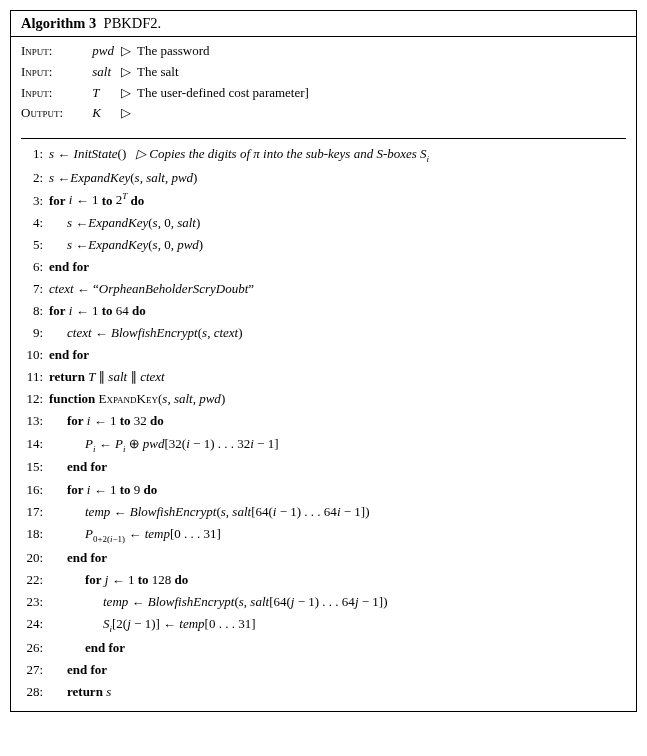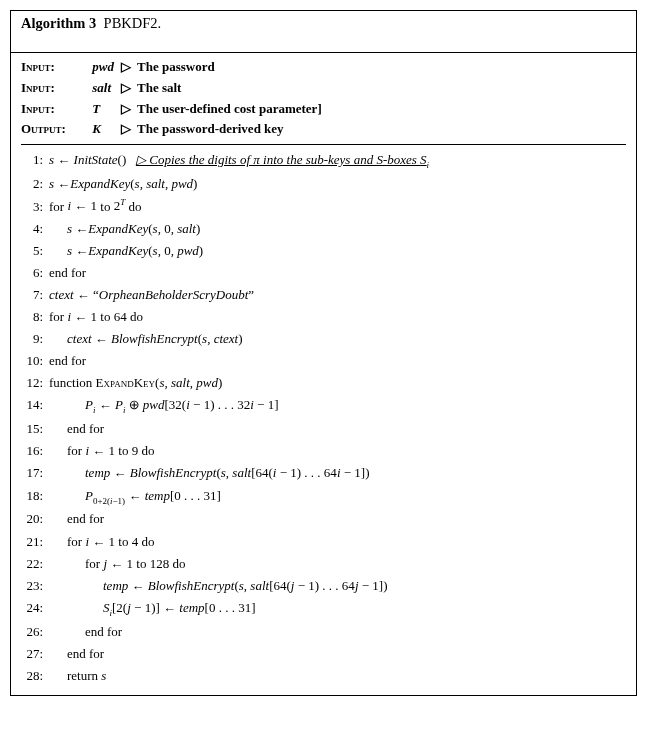"Algorithm 3 PBKDF2." .algo-header { padding: 4px 10px 20px 10px -> 4px 10px 4px 10px }
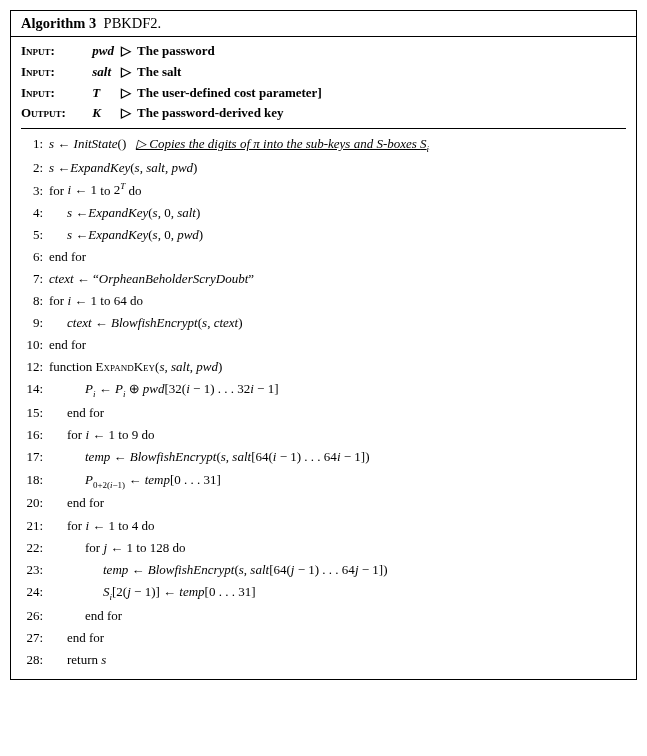"Input:" .io-section { font-weight: bold -> none; margin-bottom: 4px -> 14px }
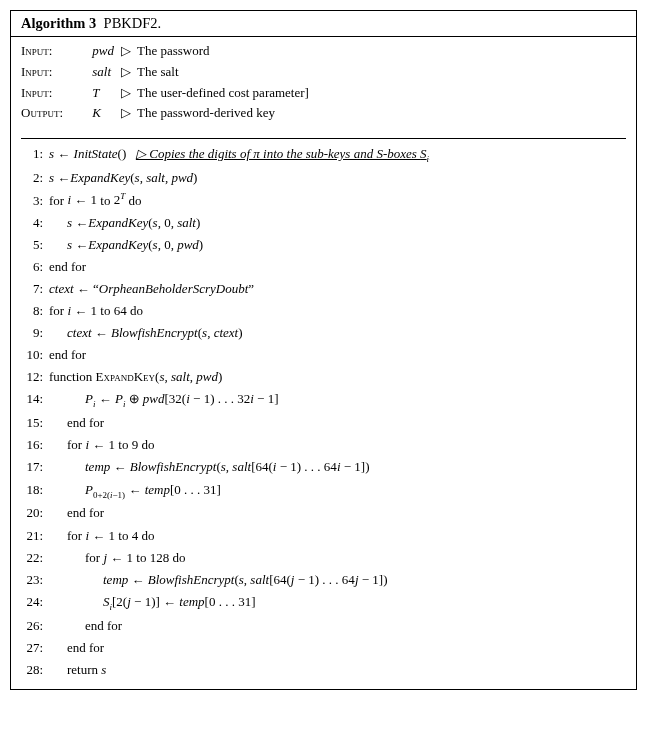"The password-derived key" span.io-desc { html: <span>The password-derived key</span> -> none }
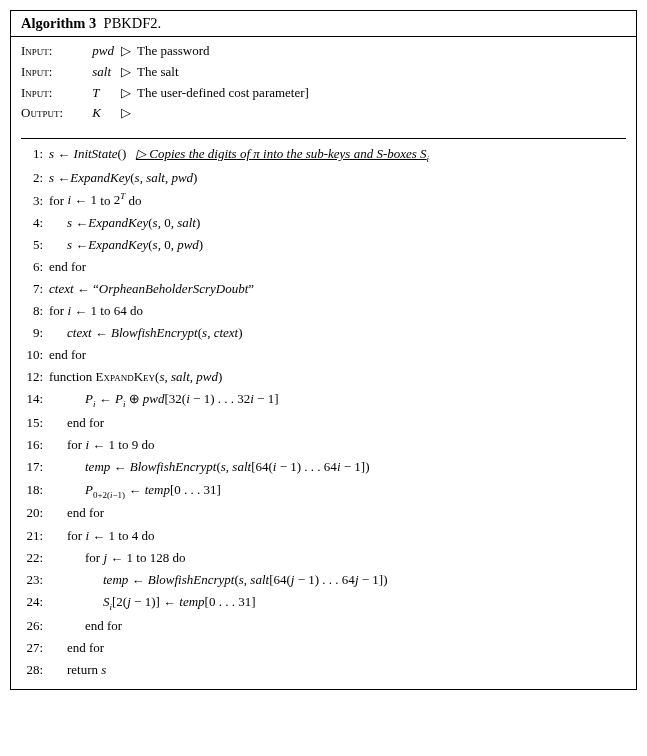"▷ Copies the digits of" .comment { text-decoration: underline -> none }
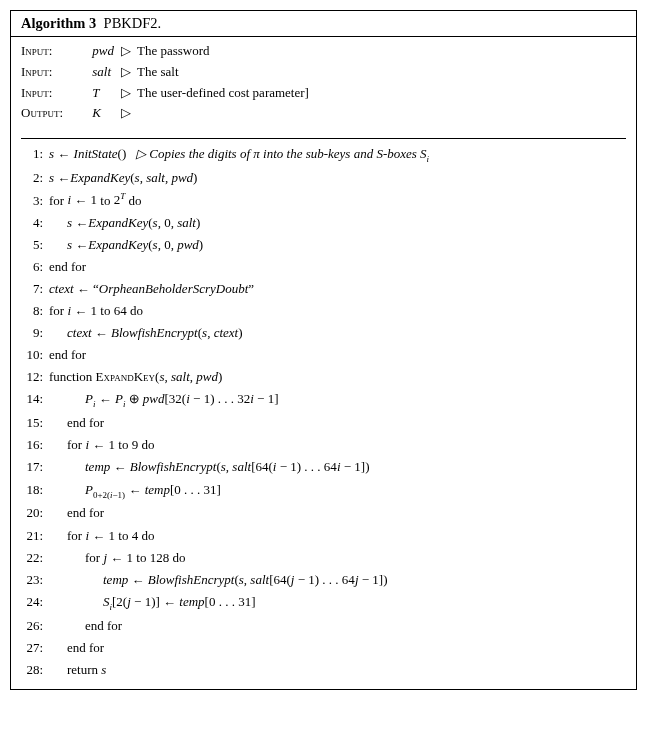"for" .kw { font-weight: normal -> bold }
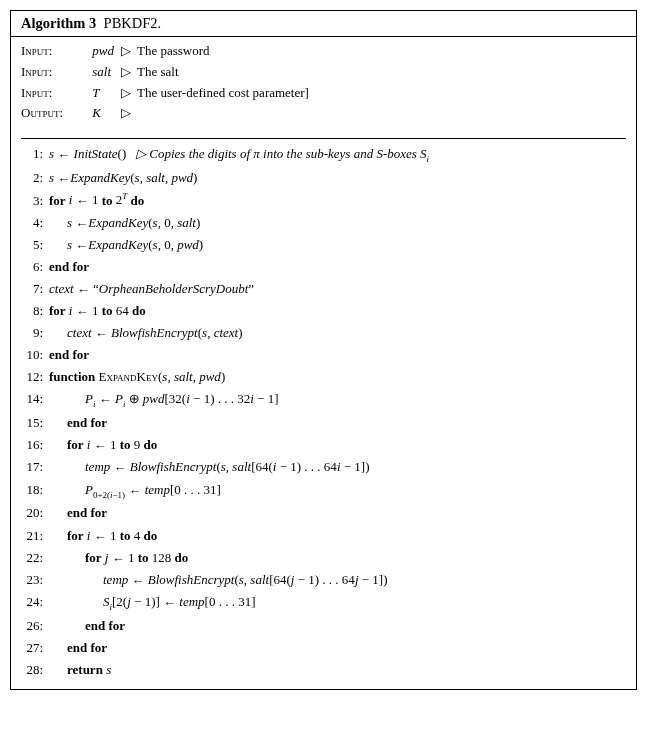"11:" div.code-line { html: none -> <div> <span>11:</span> <span> <span>return</span> <i>T</i> ∥ <i>salt</i> ∥ <i>ctext</i> </span> </div> }
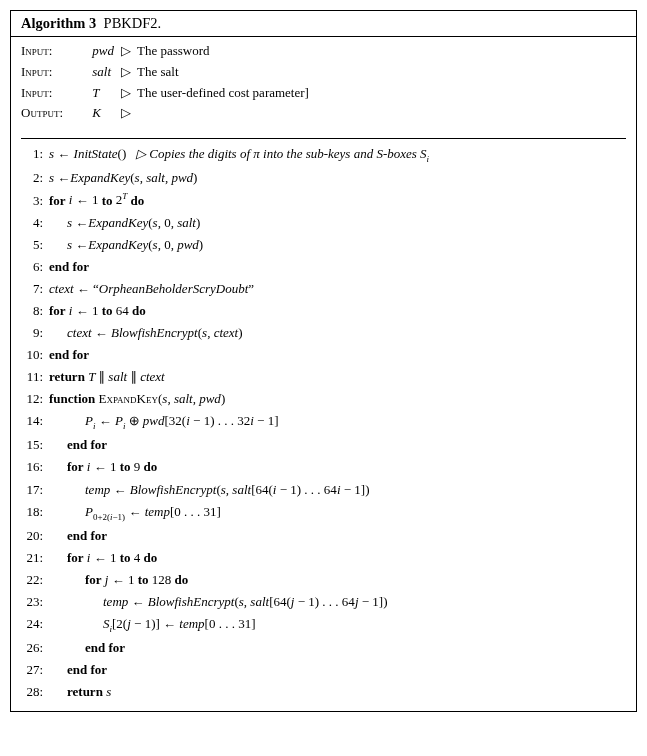"13:" div.code-line { html: none -> <div> <span>13:</span> <span> <span>for</span> <i>i</i> ← 1 <span>to</span> 32 <span>do</span> </span> </div> }
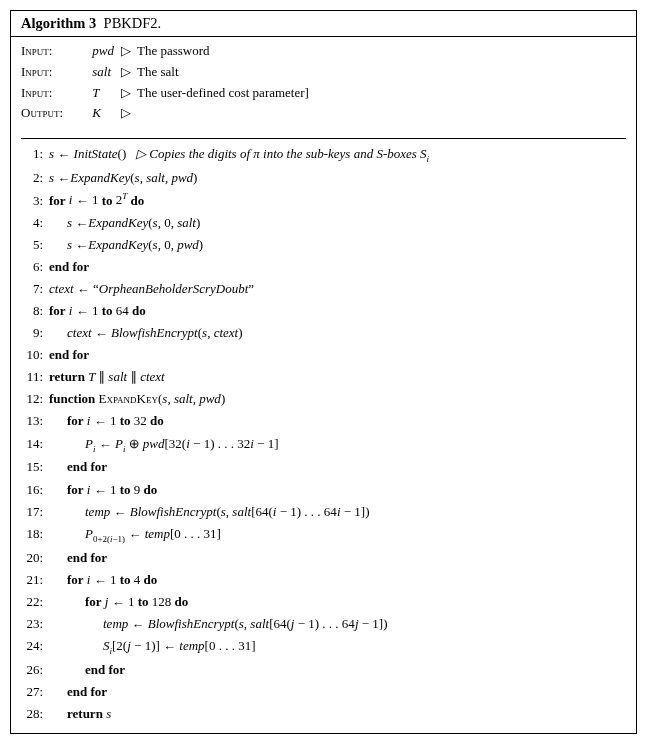"21:" div.code-line { html: <div> <span>21:</span> <span> <span>for</span> <i>i</i> ← 1 <span>to</span> 4 <span>do</span> </span> </div> -> none }
